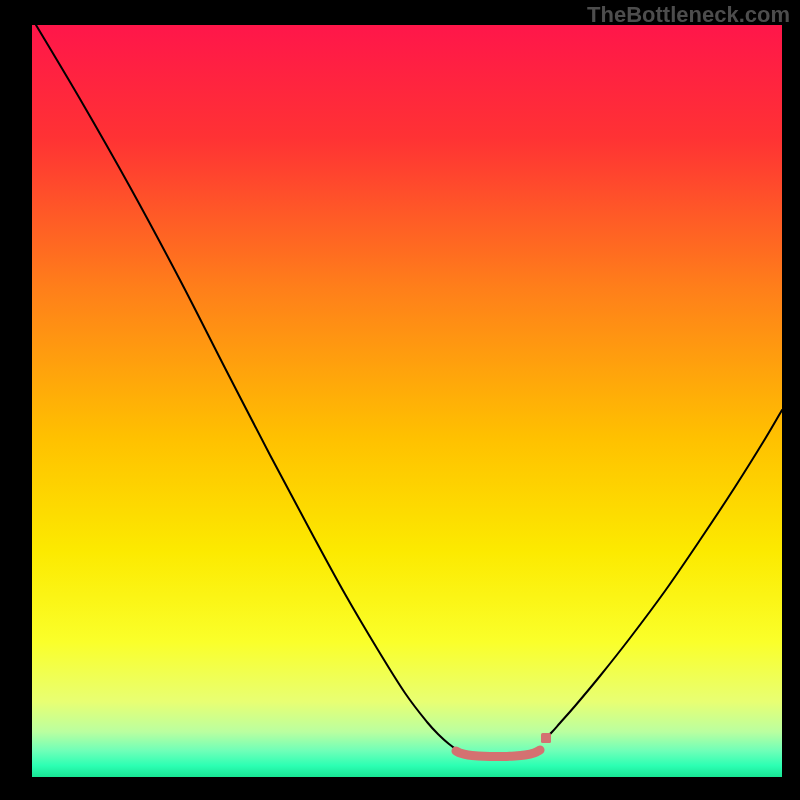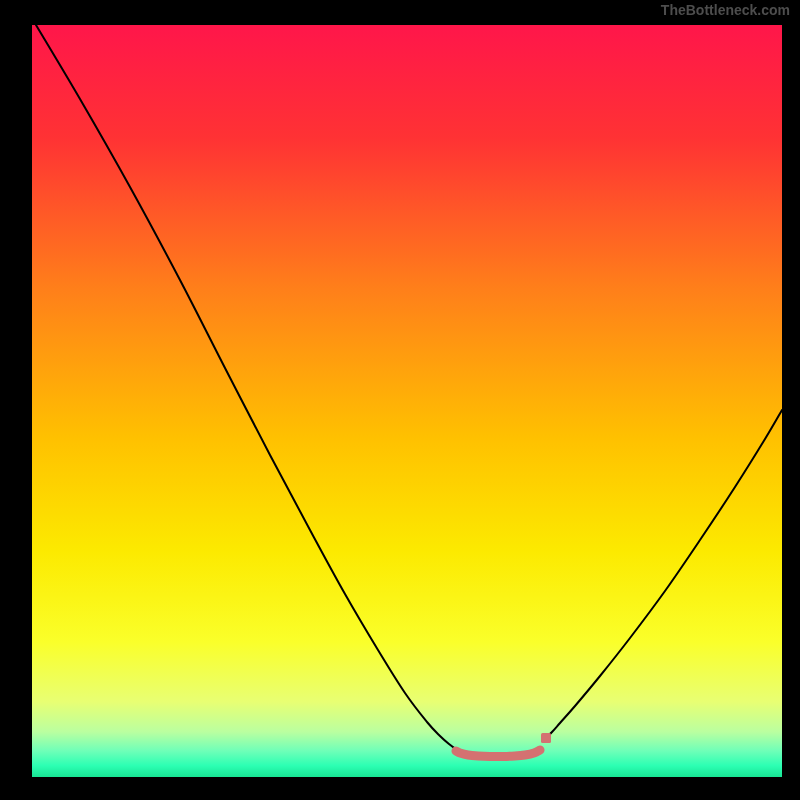"TheBottleneck.com" .watermark { font-size: 14px -> 22px }
